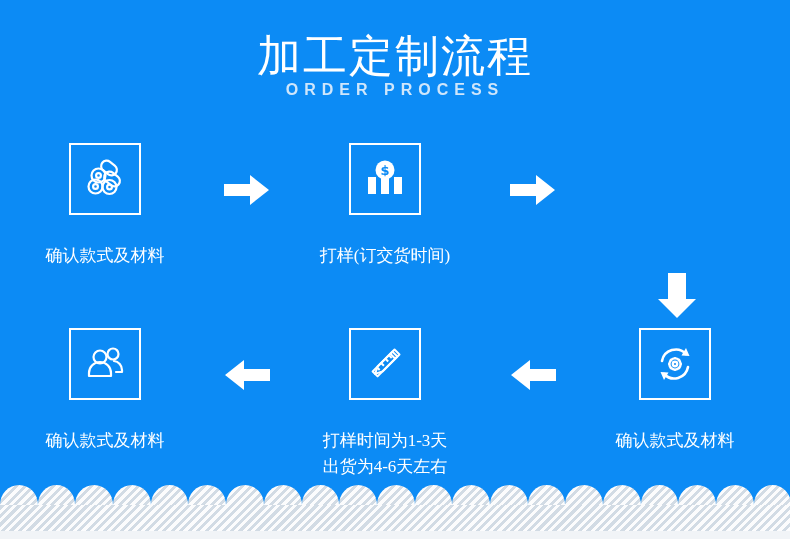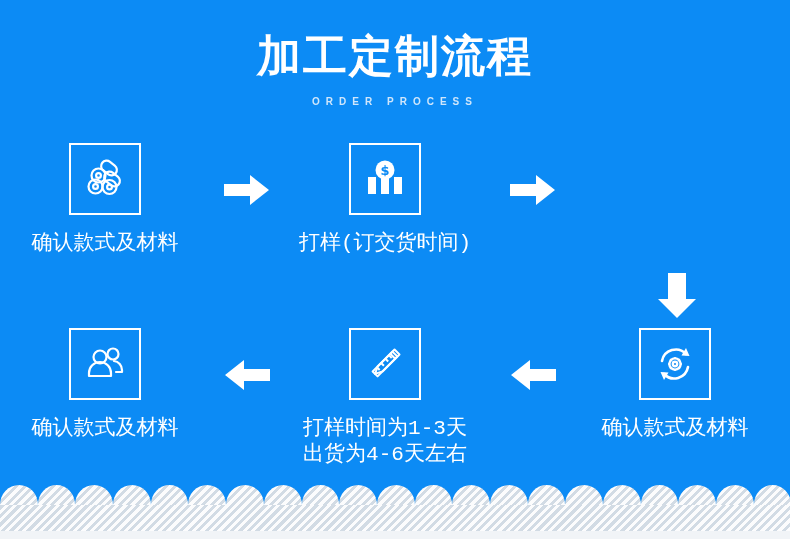"加工定制流程" .title { font-weight: bold -> normal }
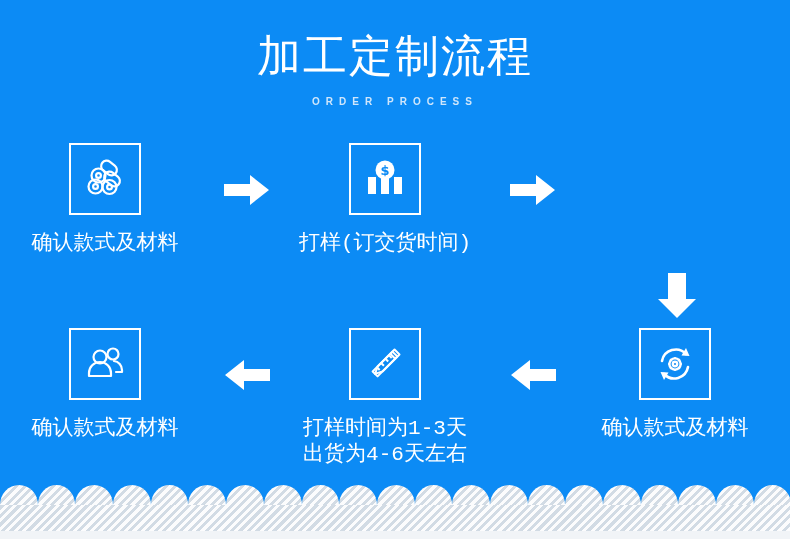"ORDER PROCESS" .subtitle { font-size: 10px -> 16px; margin-top: 12px -> 0 }
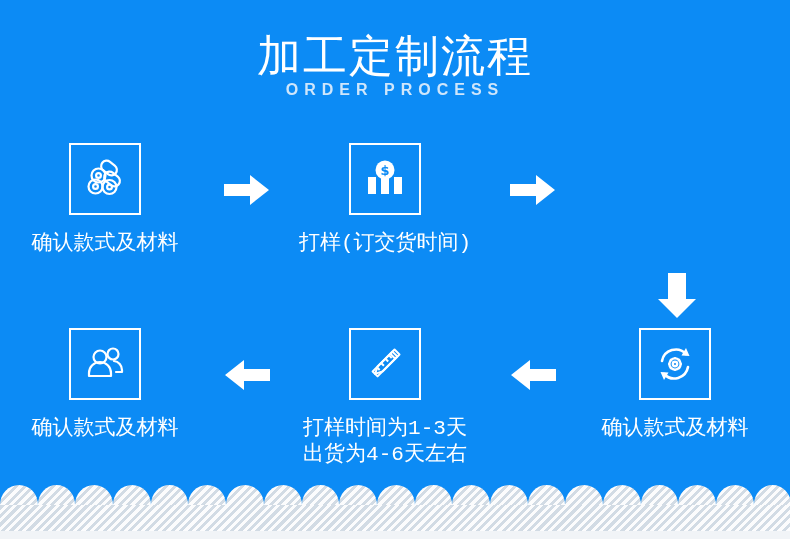"确认款式及材料" .caption { font-family: Liberation Mono, monospace -> Liberation Serif, serif; font-size: 21px -> 17px; margin-top: 16px -> 28px }
